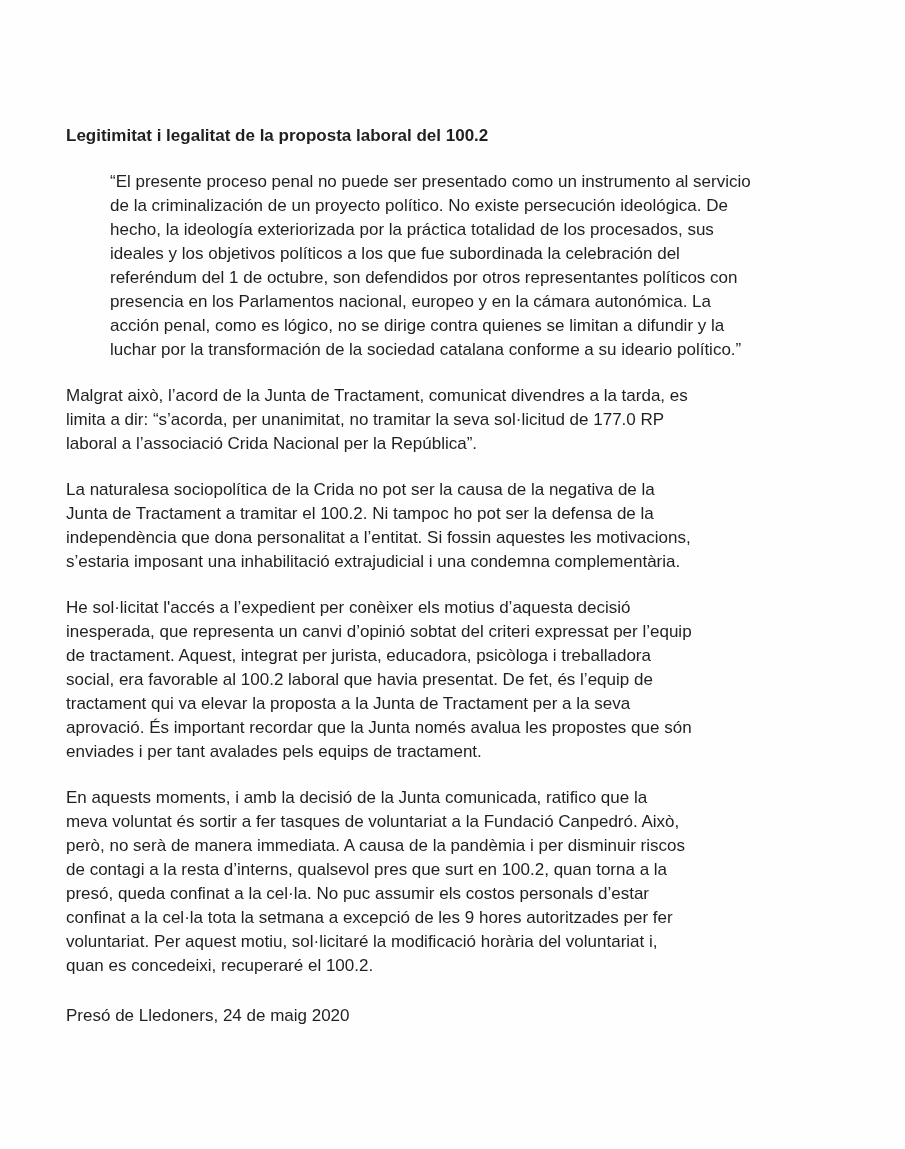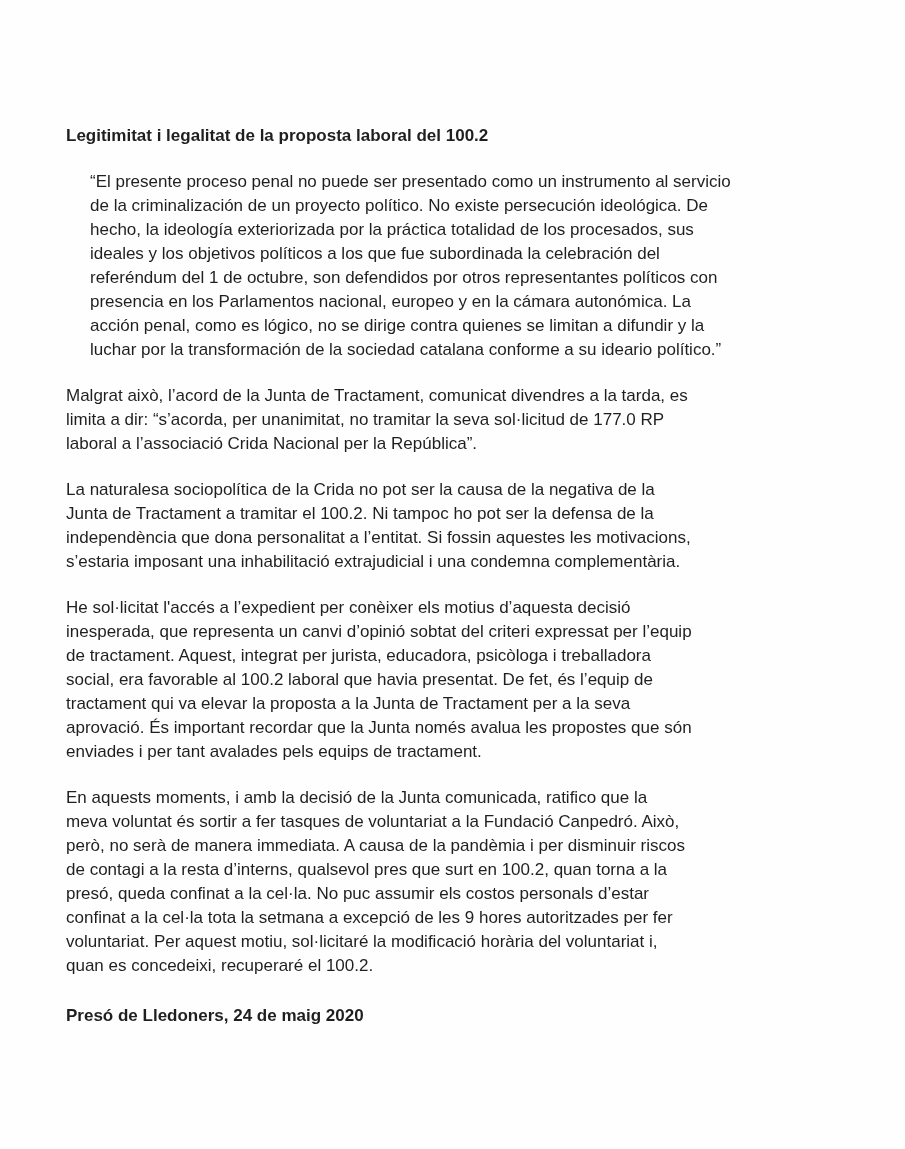"“El presente proceso penal no" .para.quote { margin-left: 24px -> 44px }
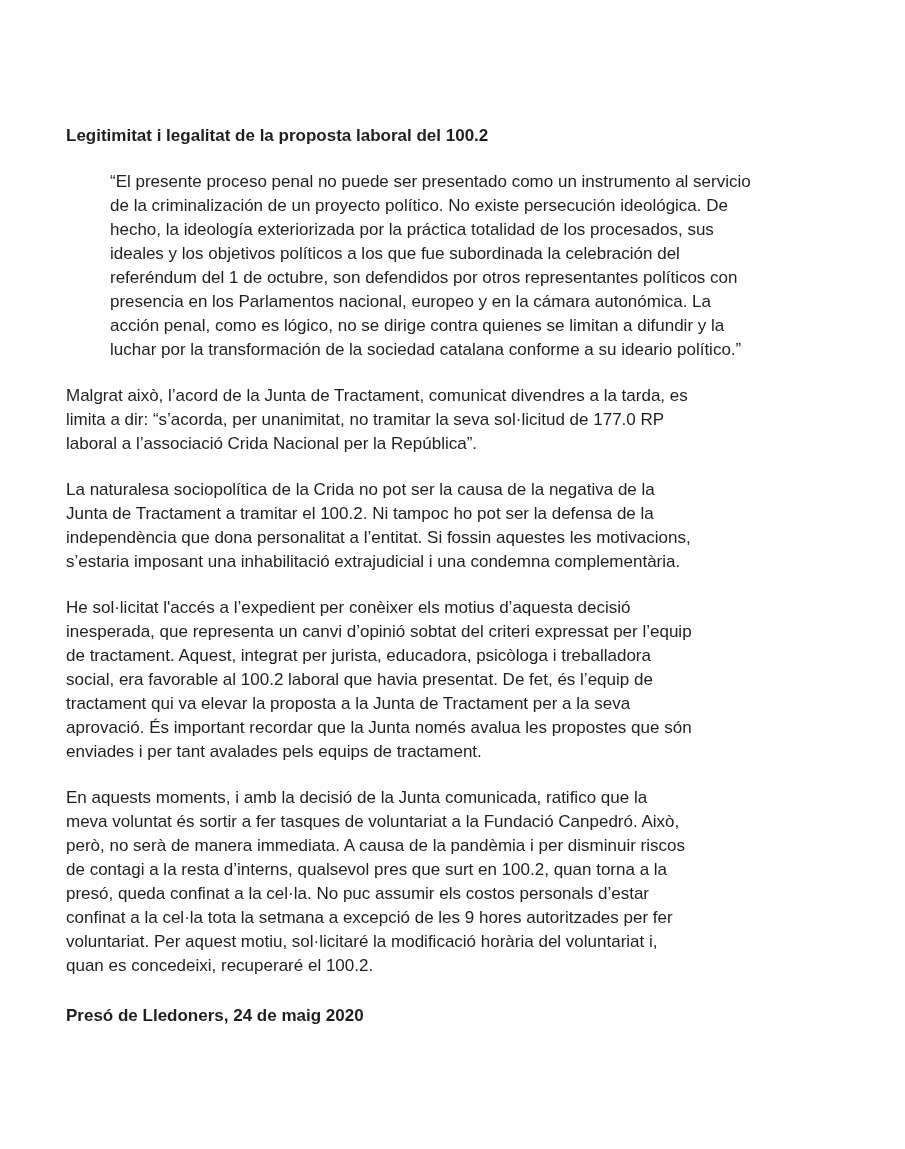"Presó de Lledoners, 24 de" .para.signature { font-weight: bold -> none }
